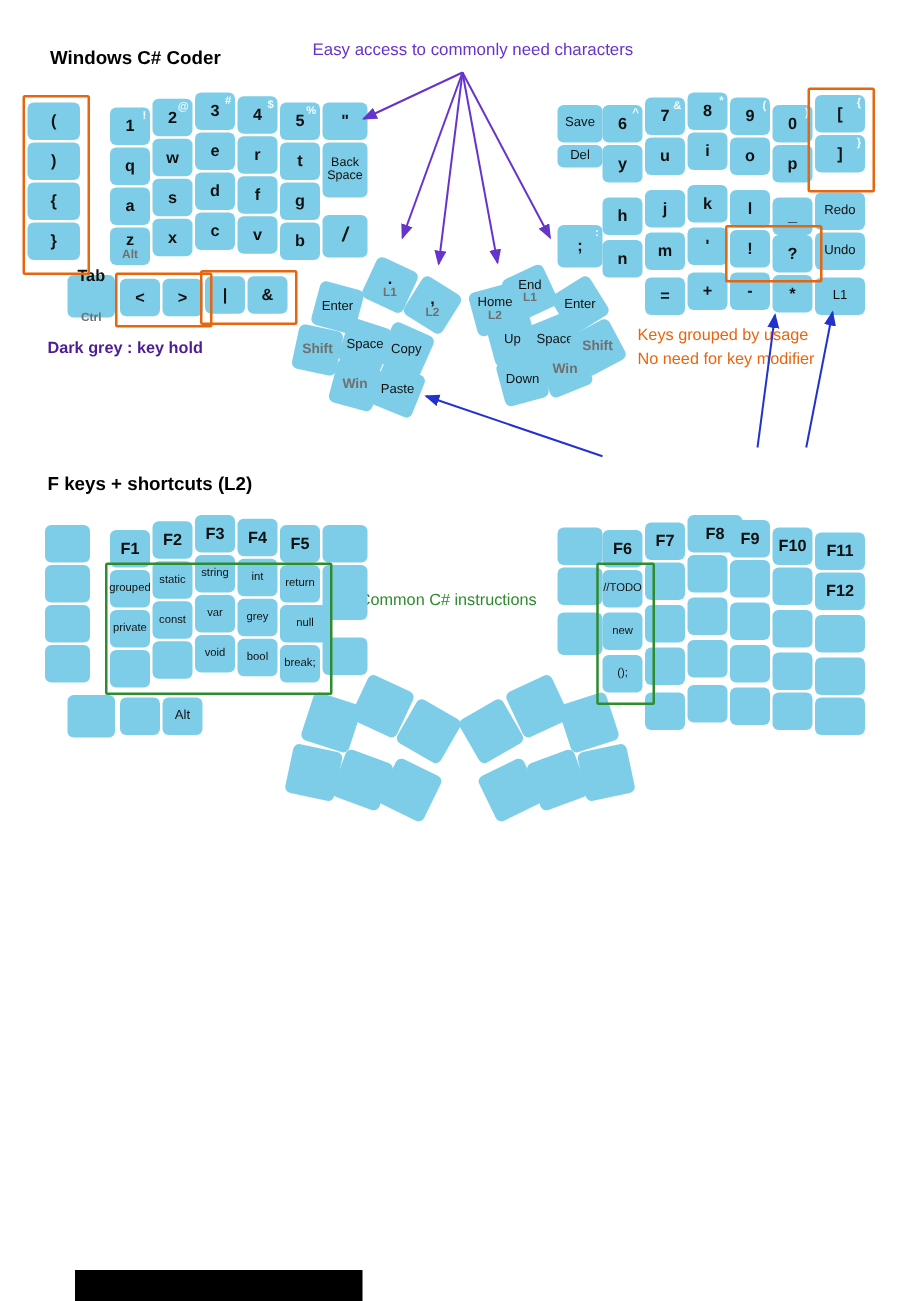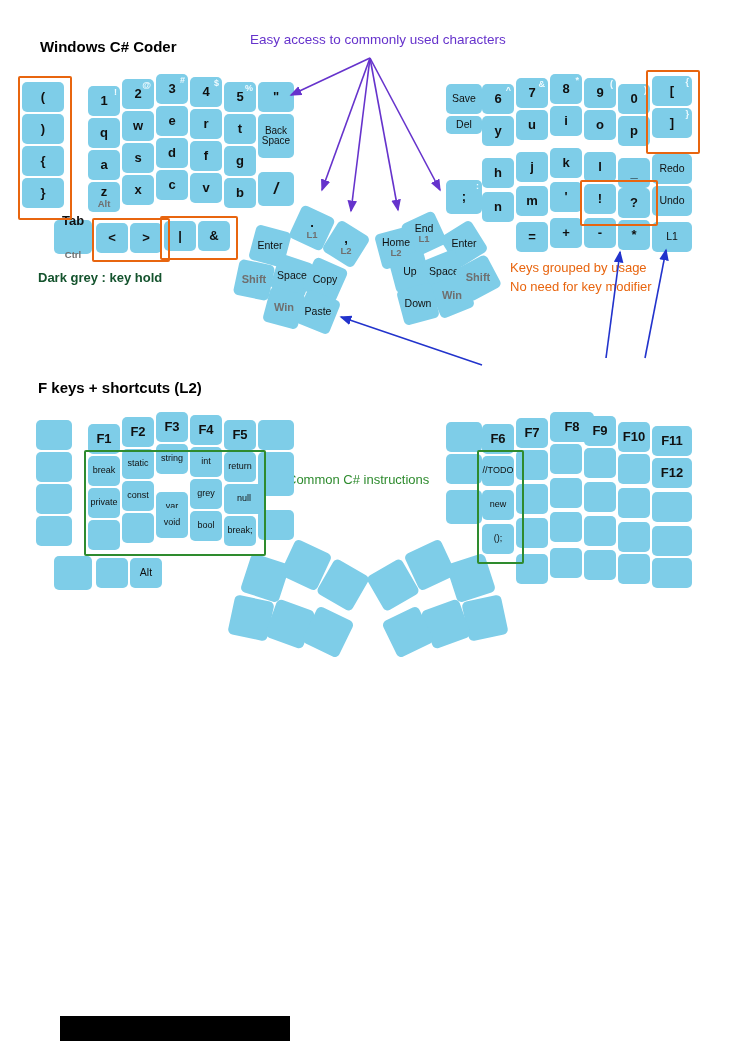"Easy access to commonly used" div.annot { text: used -> need }
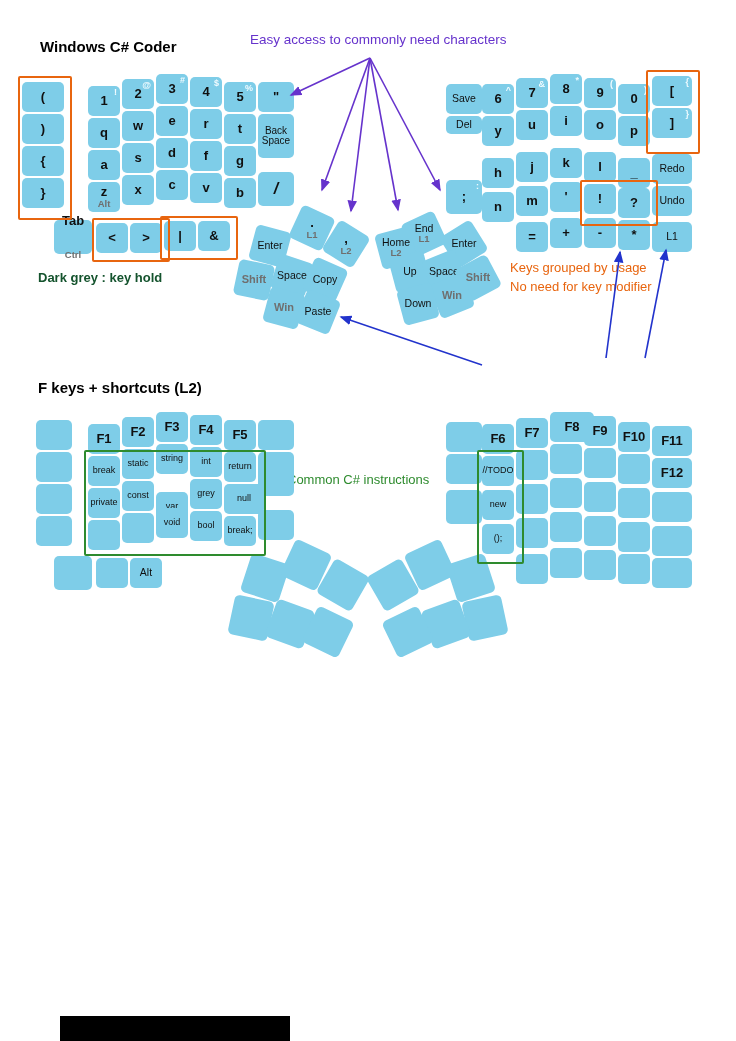"Dark grey : key hold" div.annot { color: #14532d -> #4c1d95 }
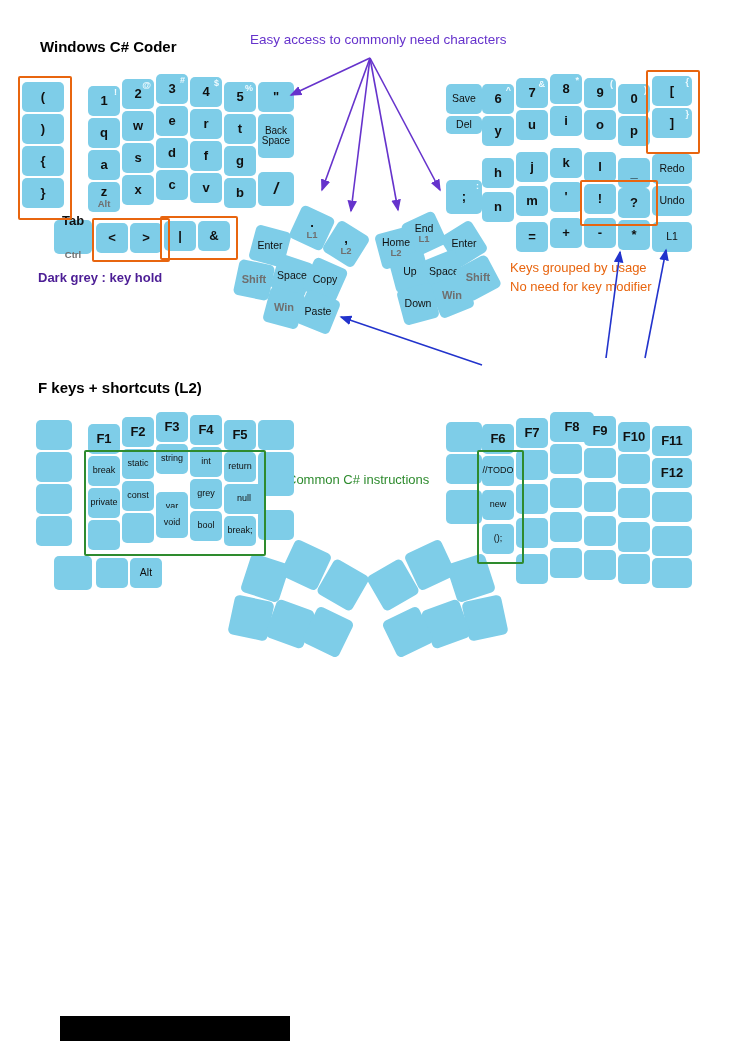"break" span.main { text: break -> grouped }
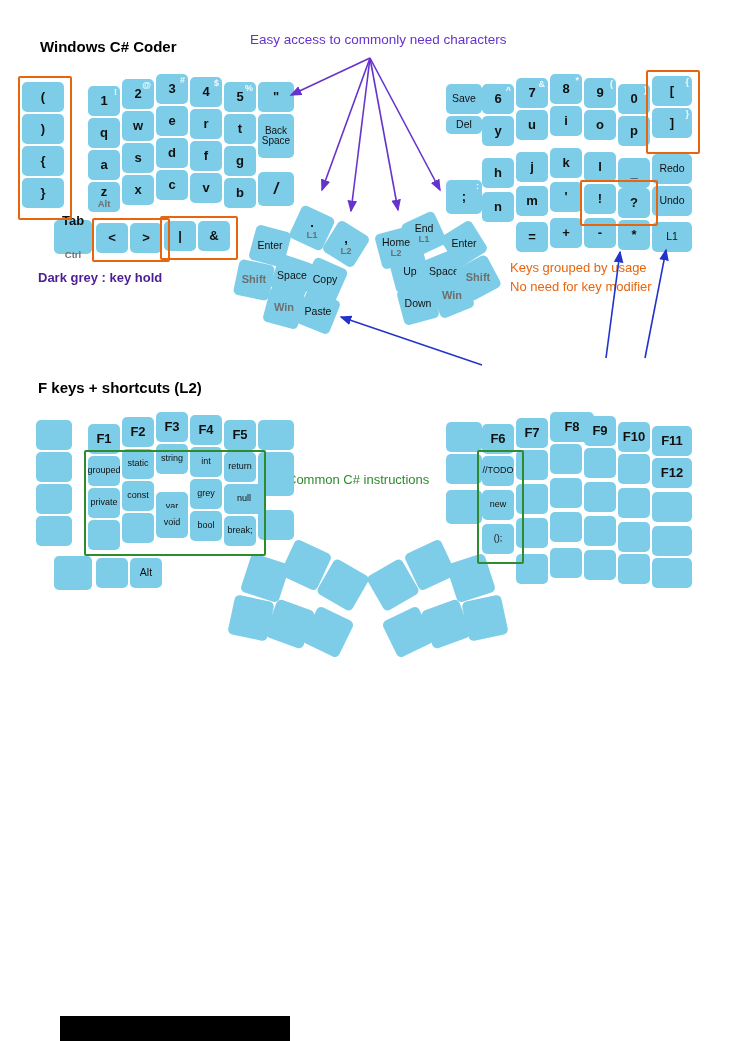"var" div.key { margin-top: 16px -> none }
